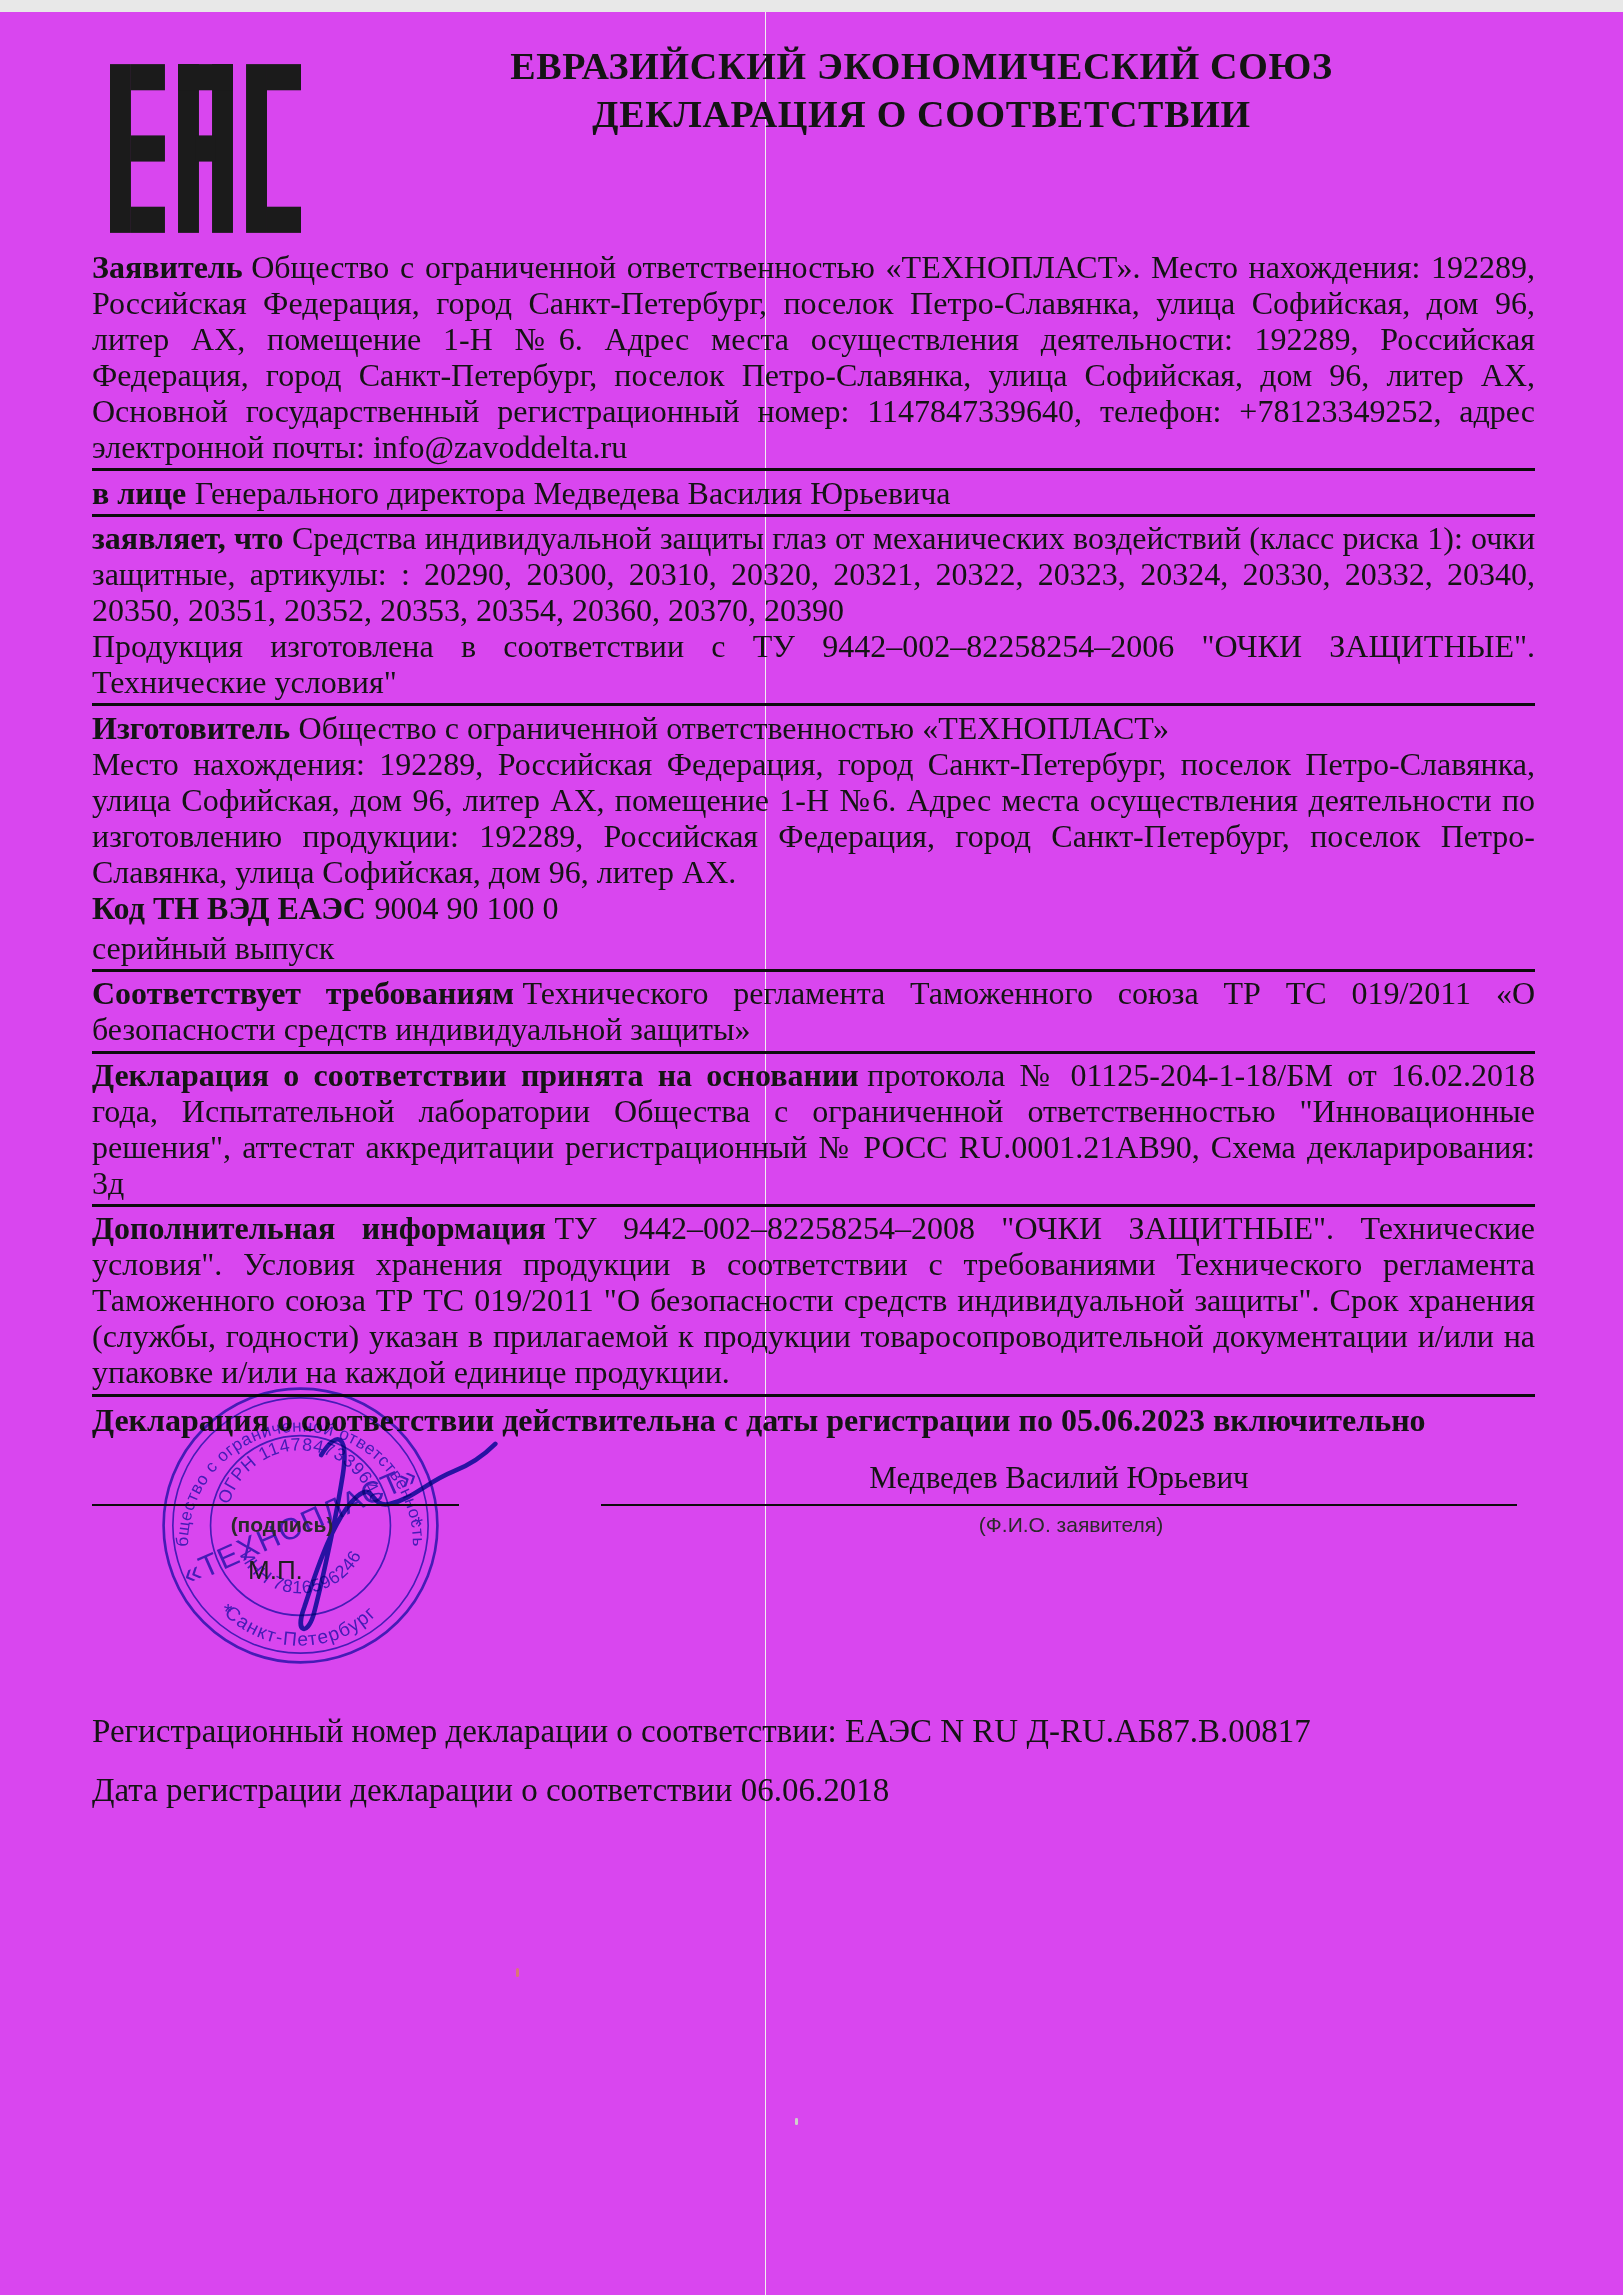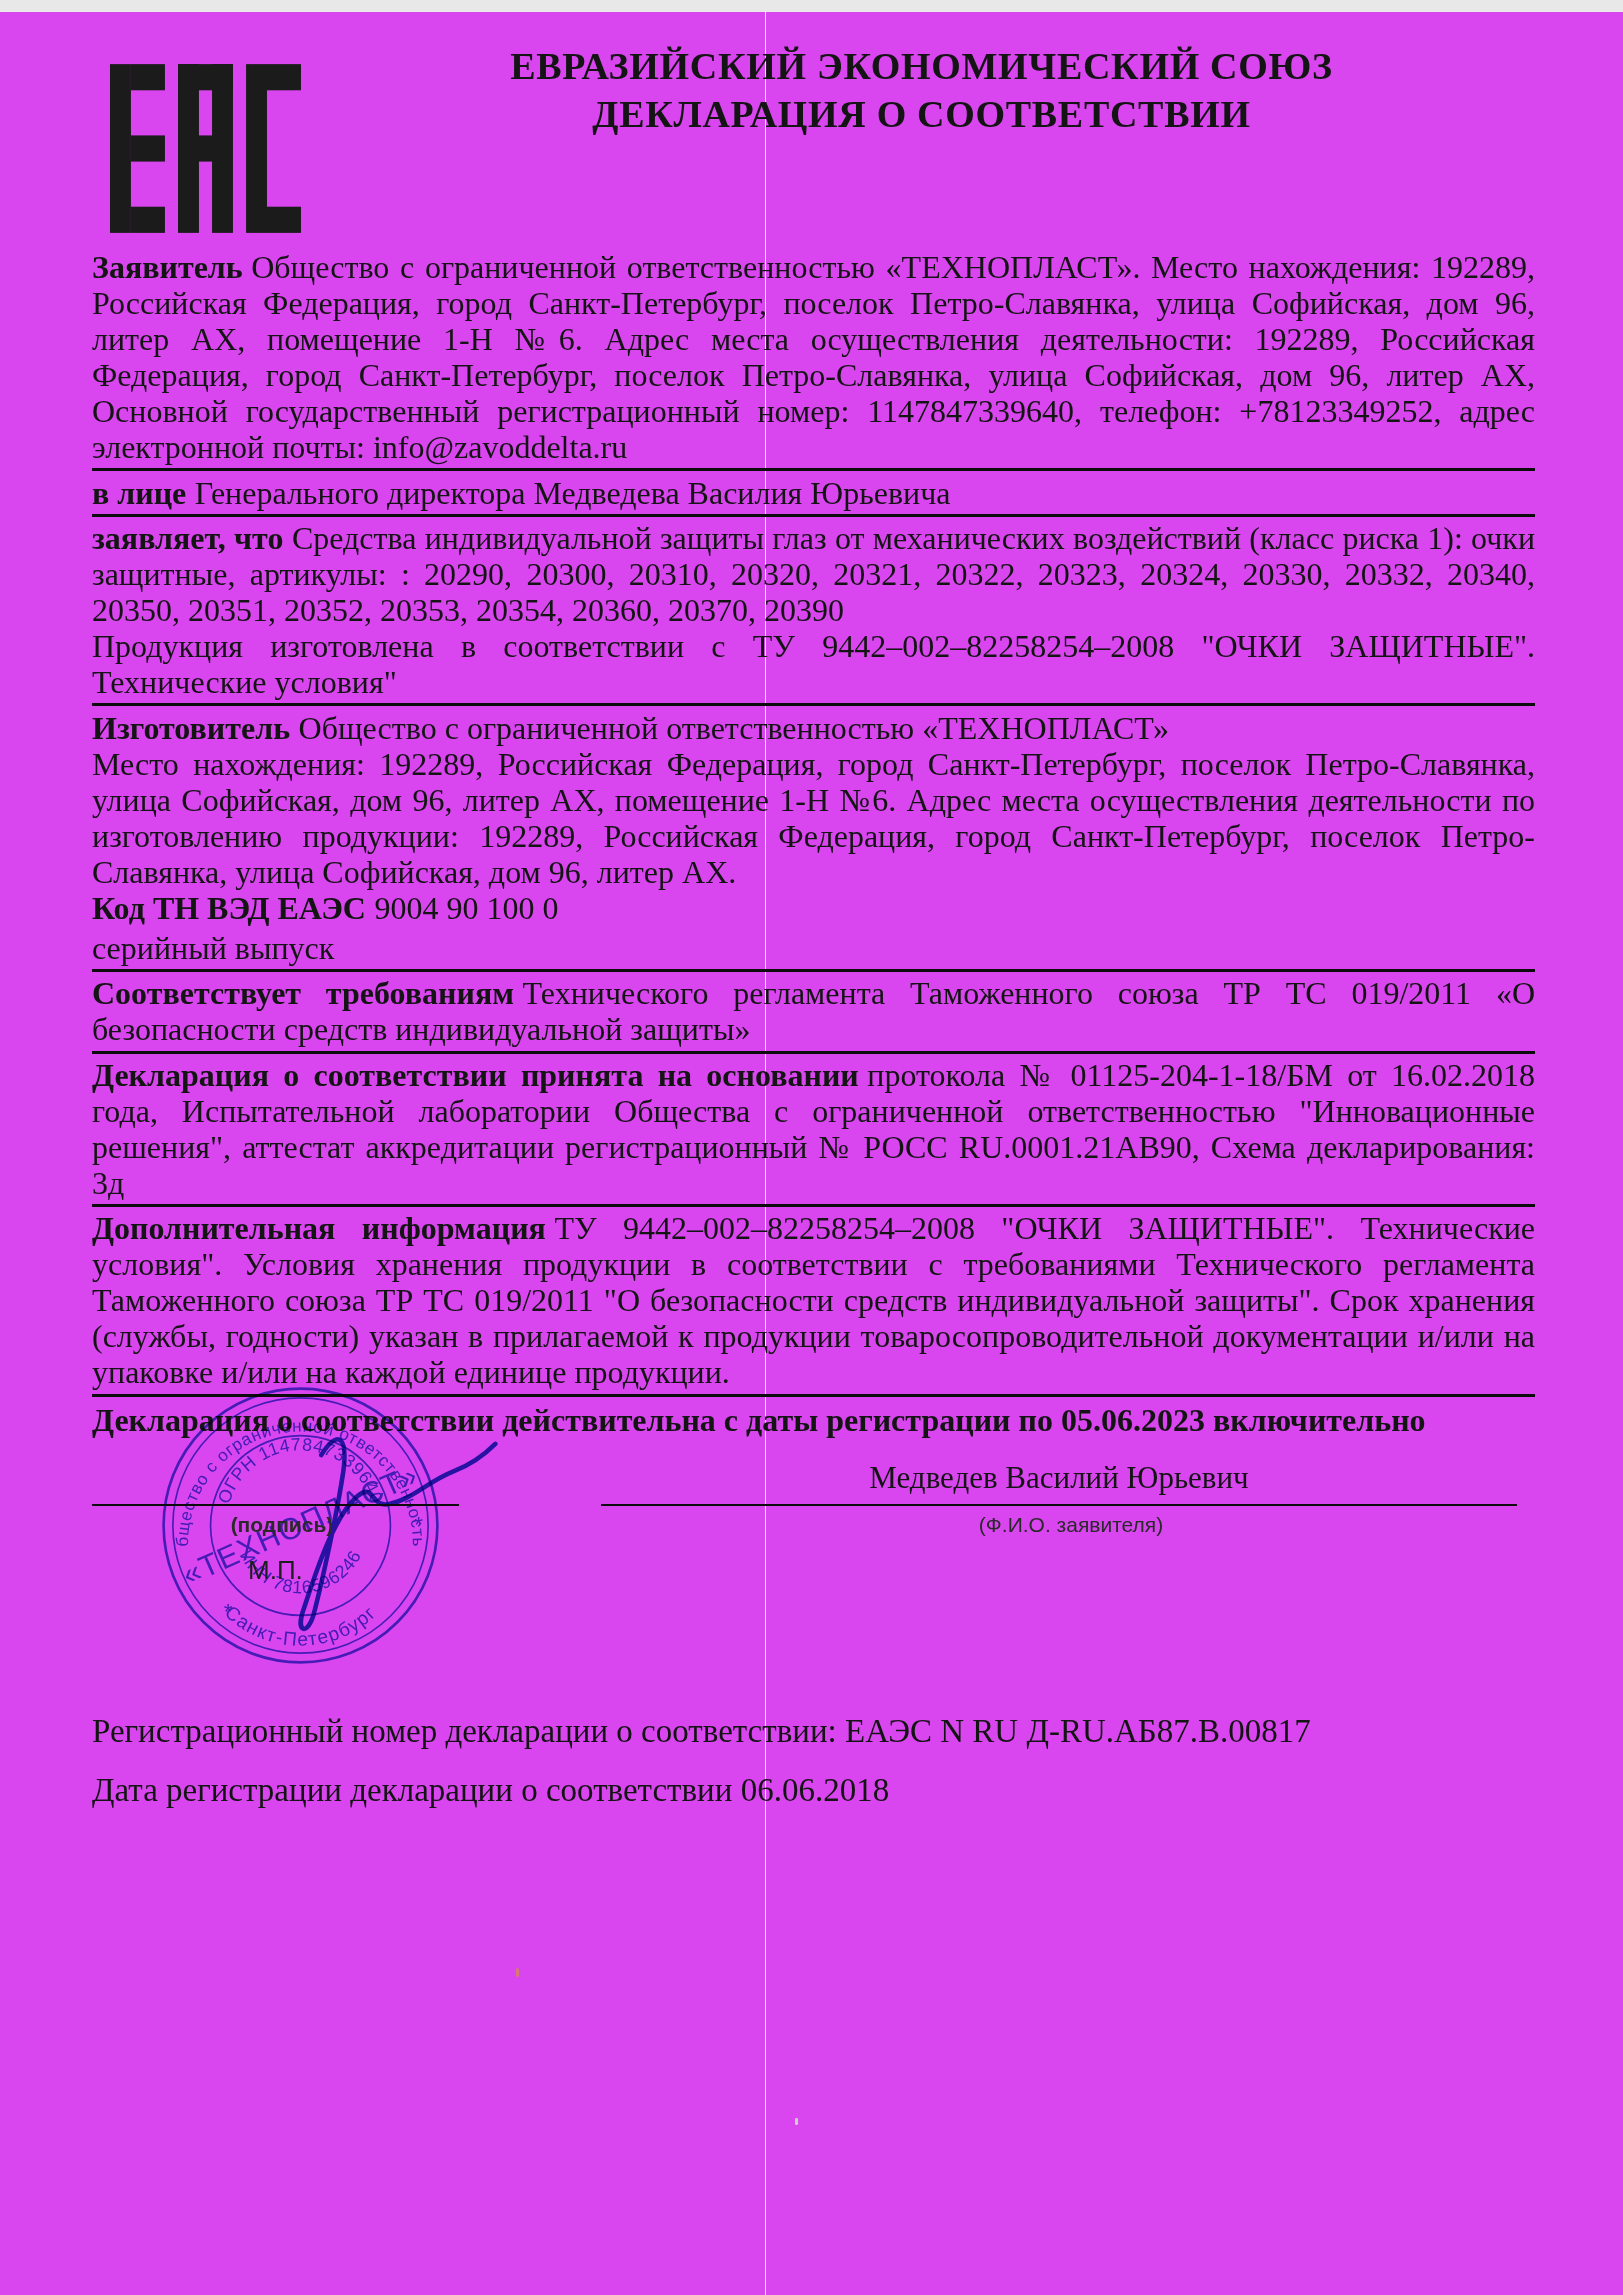"Продукция изготовлена в соответствии с" div.para { text: 2008 -> 2006 }
